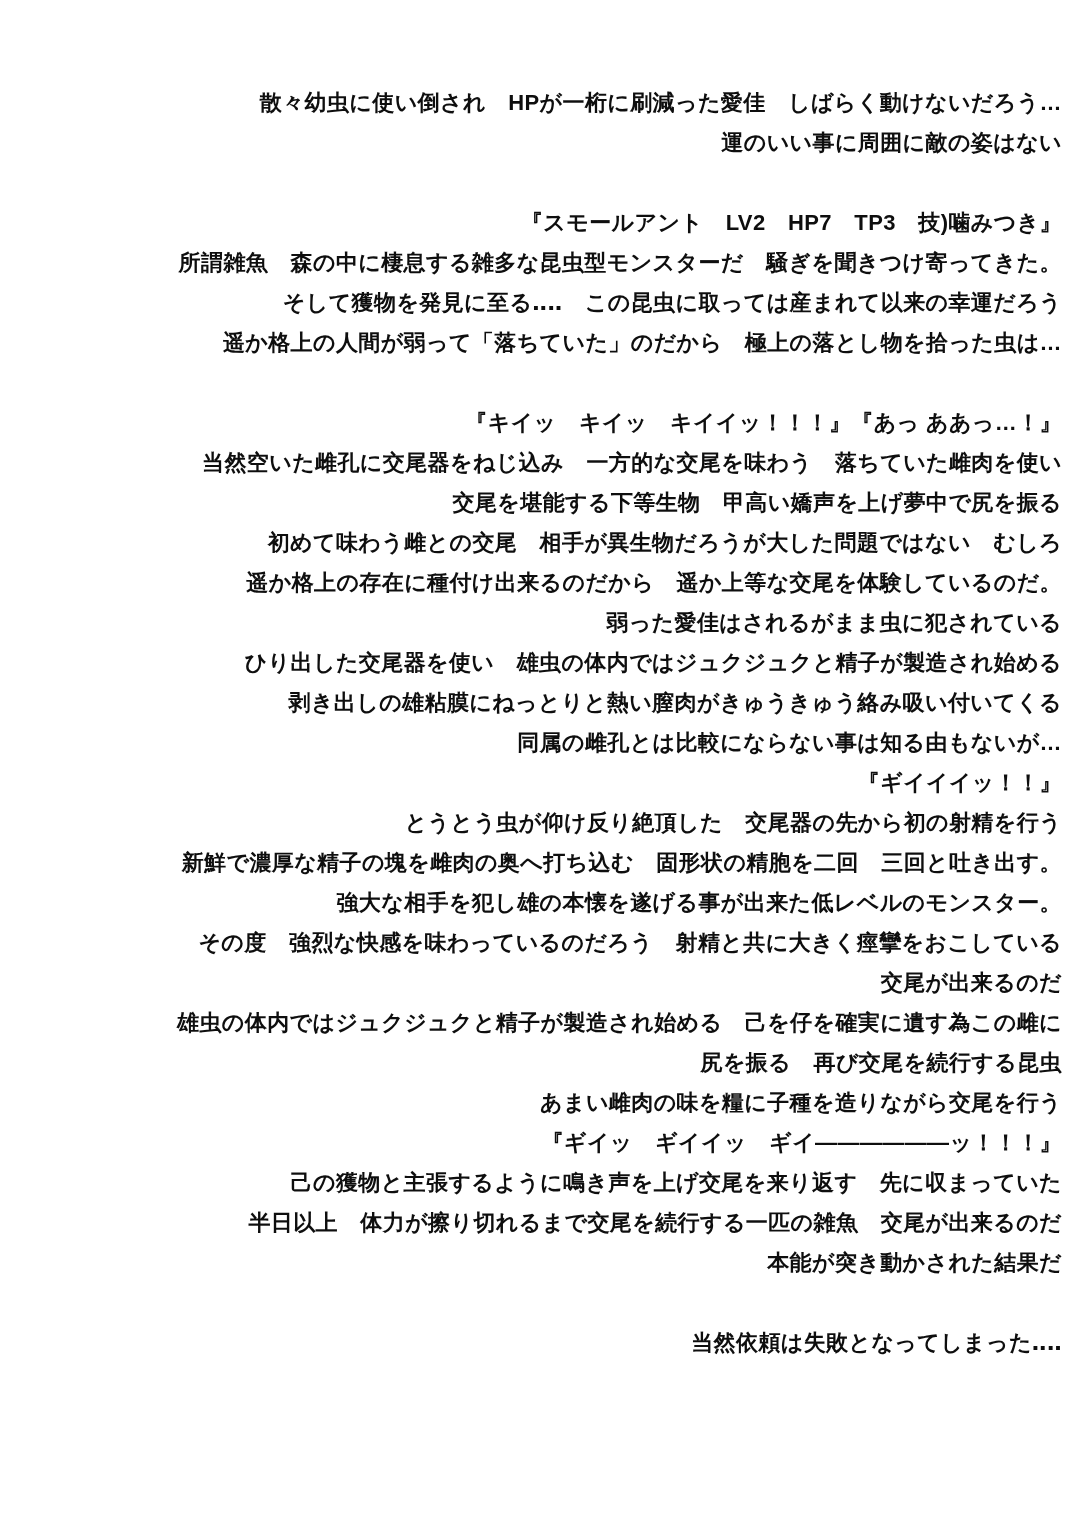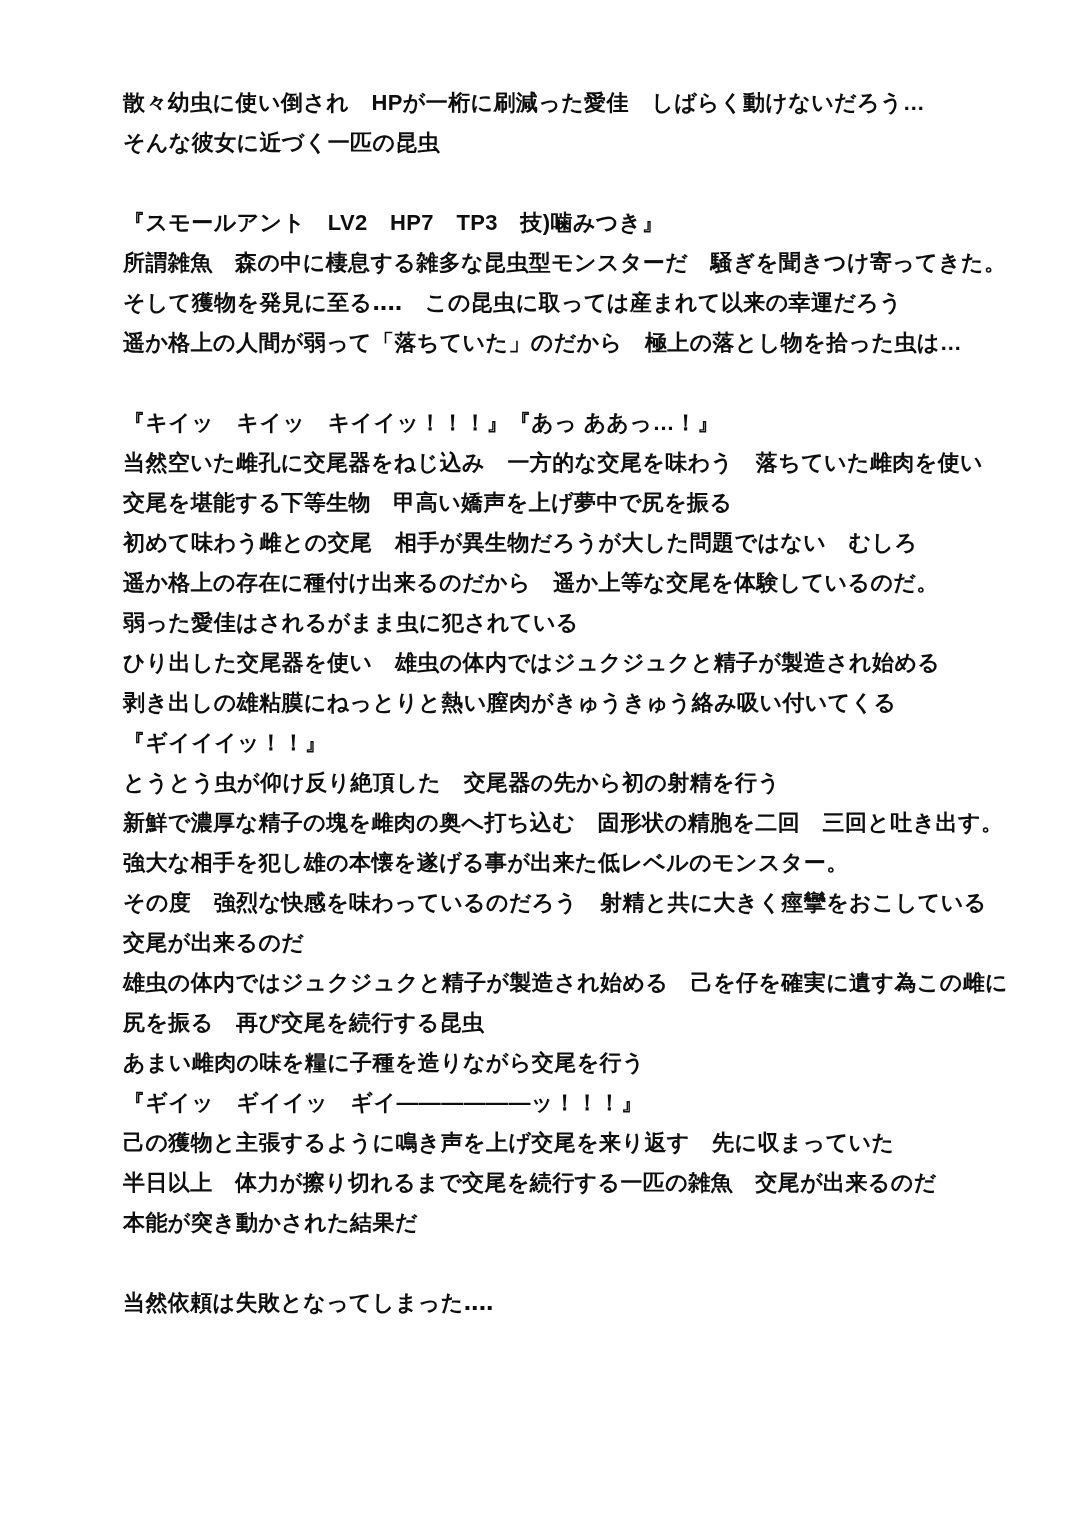"散々幼虫に使い倒され HPが一桁に刷減った愛佳 しばらく動けないだろう…" .text-block { text-align: none -> right }
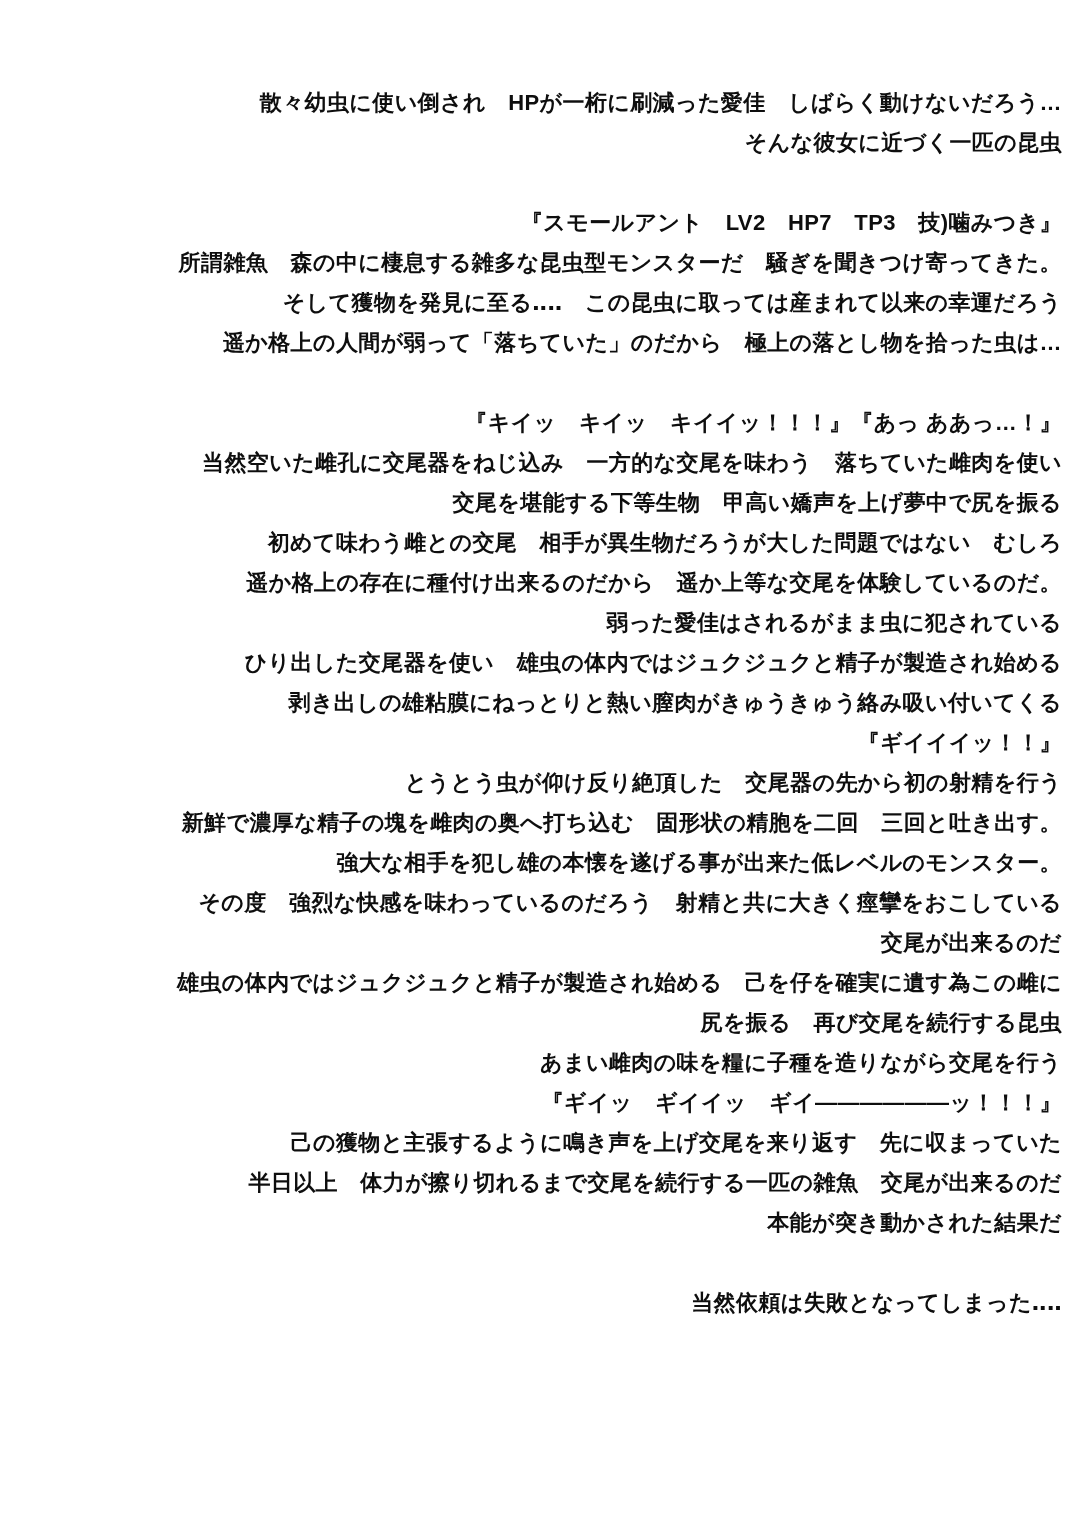"そんな彼女に近づく一匹の昆虫" div.line { text: そんな彼女に近づく一匹の昆虫 -> 運のいい事に周囲に敵の姿はない }
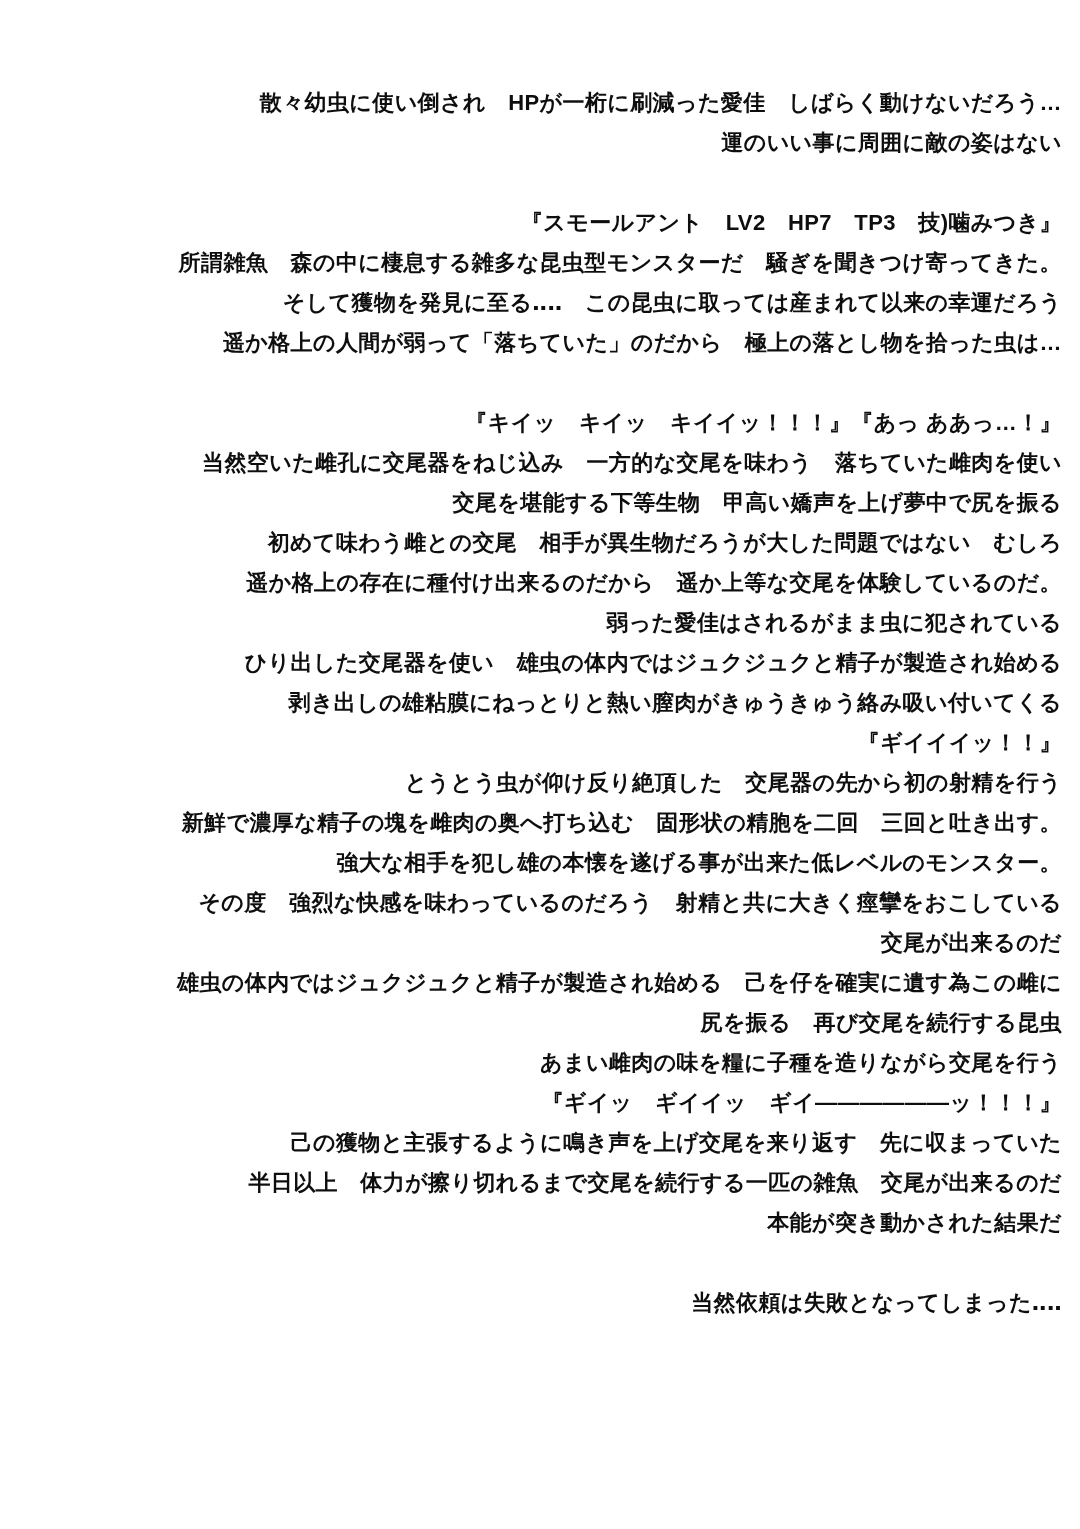"同属の雌孔とは比較にならない事は知る由もないが…" div.line { html: none -> <div>同属の雌孔とは比較にならない事は知る由もないが…</div> }
